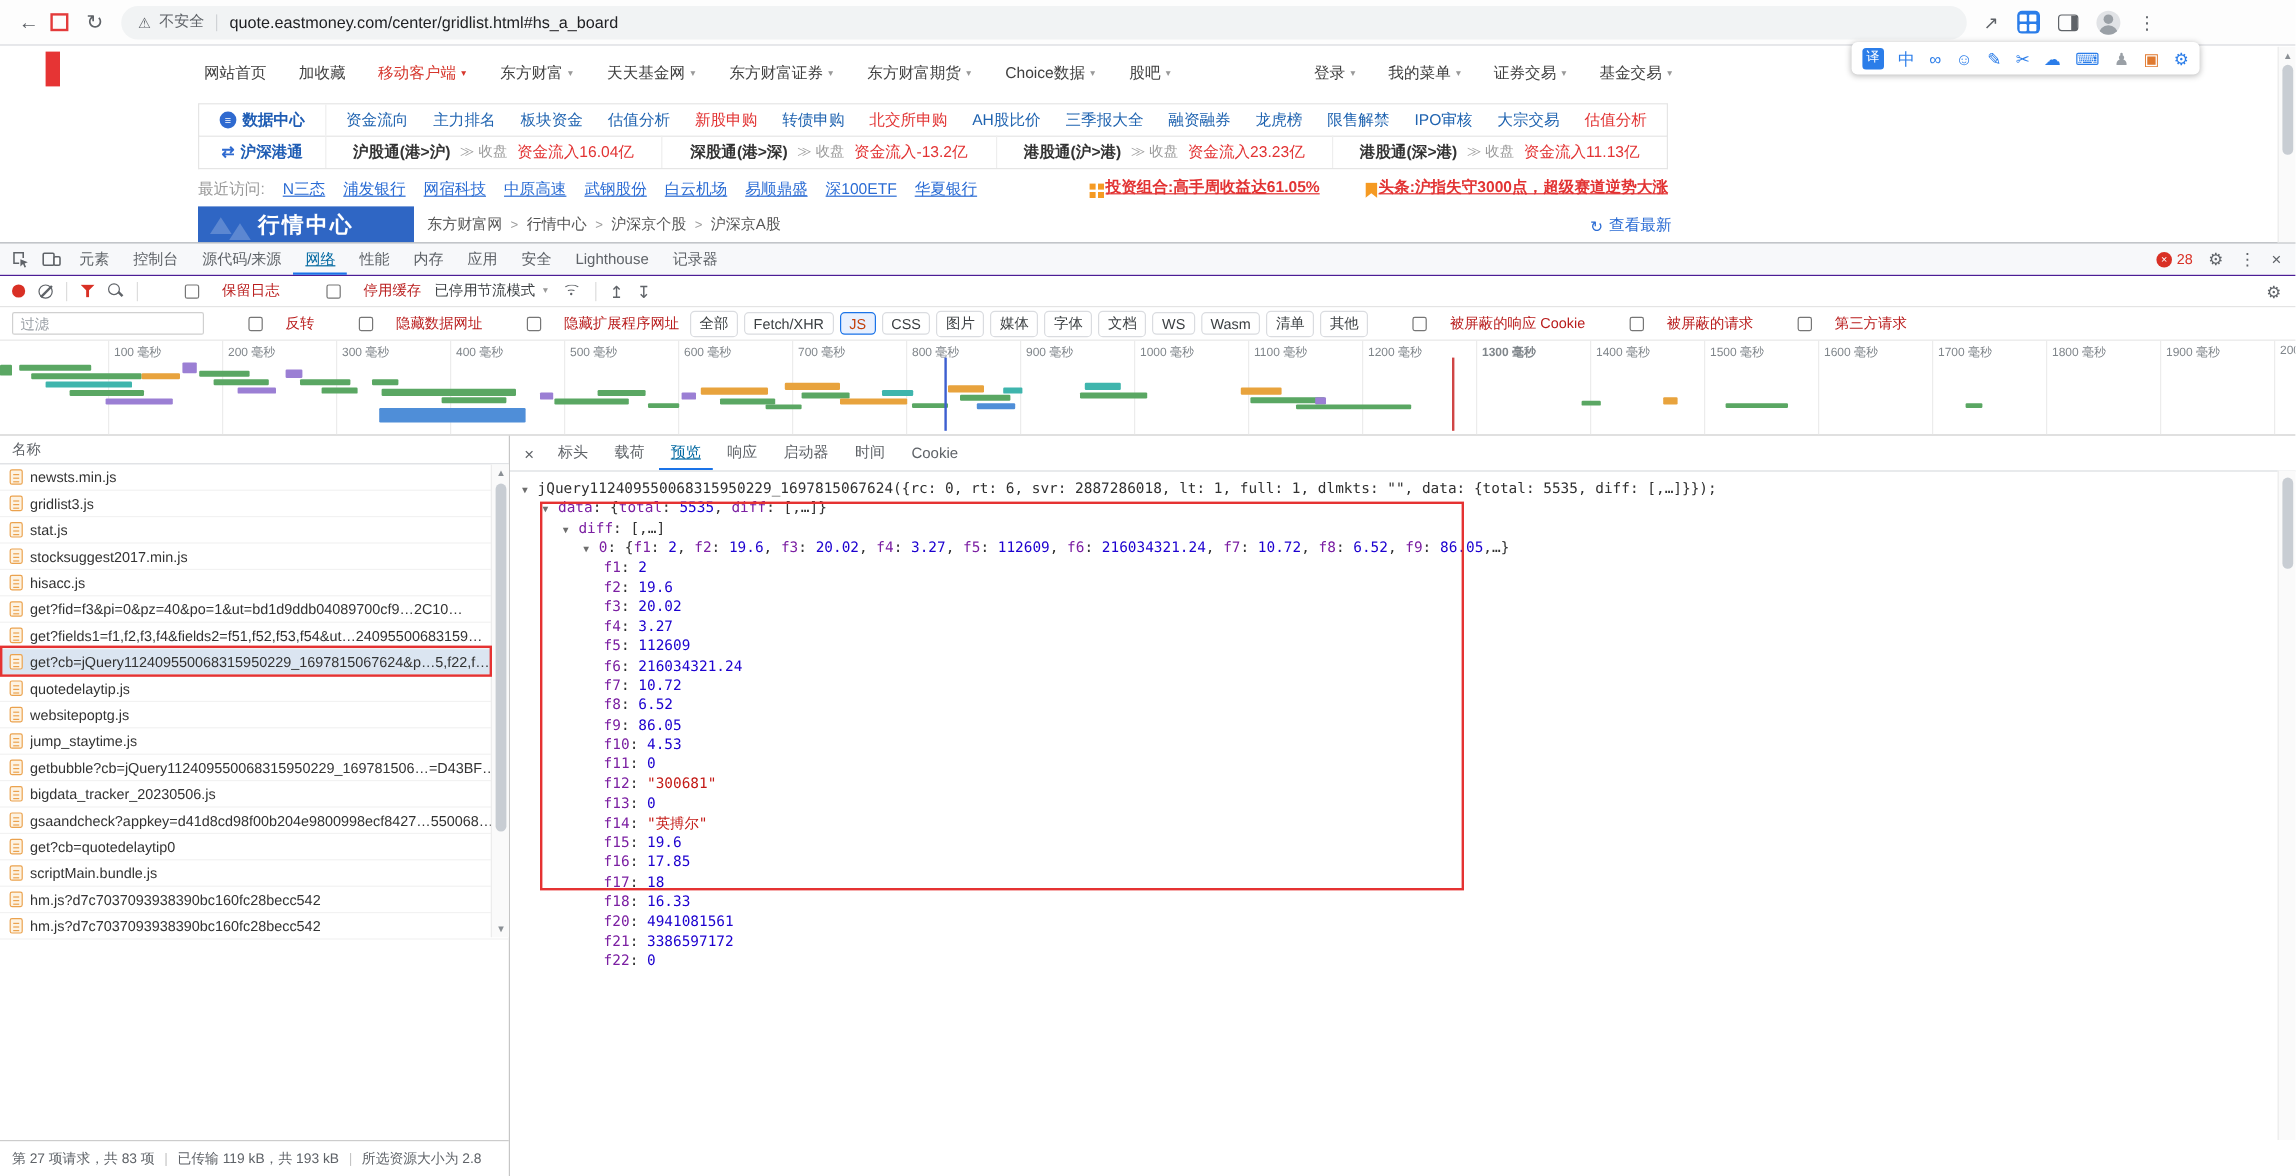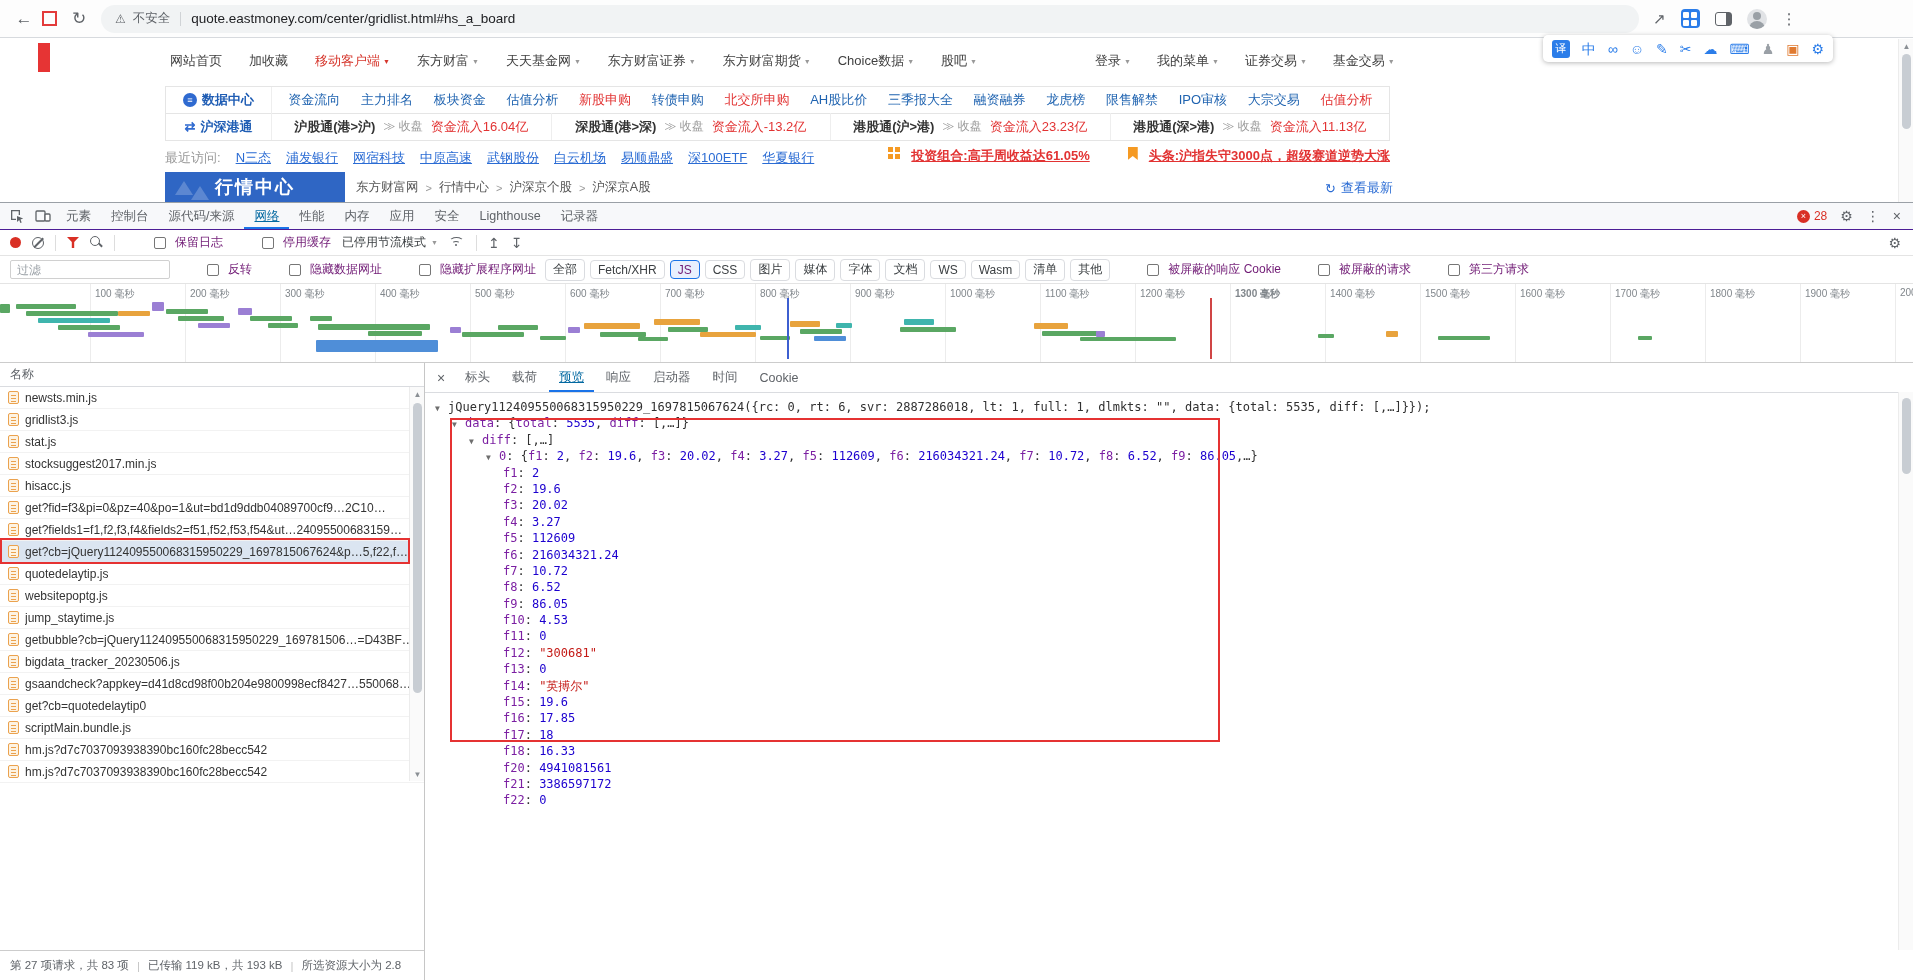"投资组合:高手周收益达61.05%" .promo { align-items: flex-start -> flex-end; gap: 11px -> 1px }
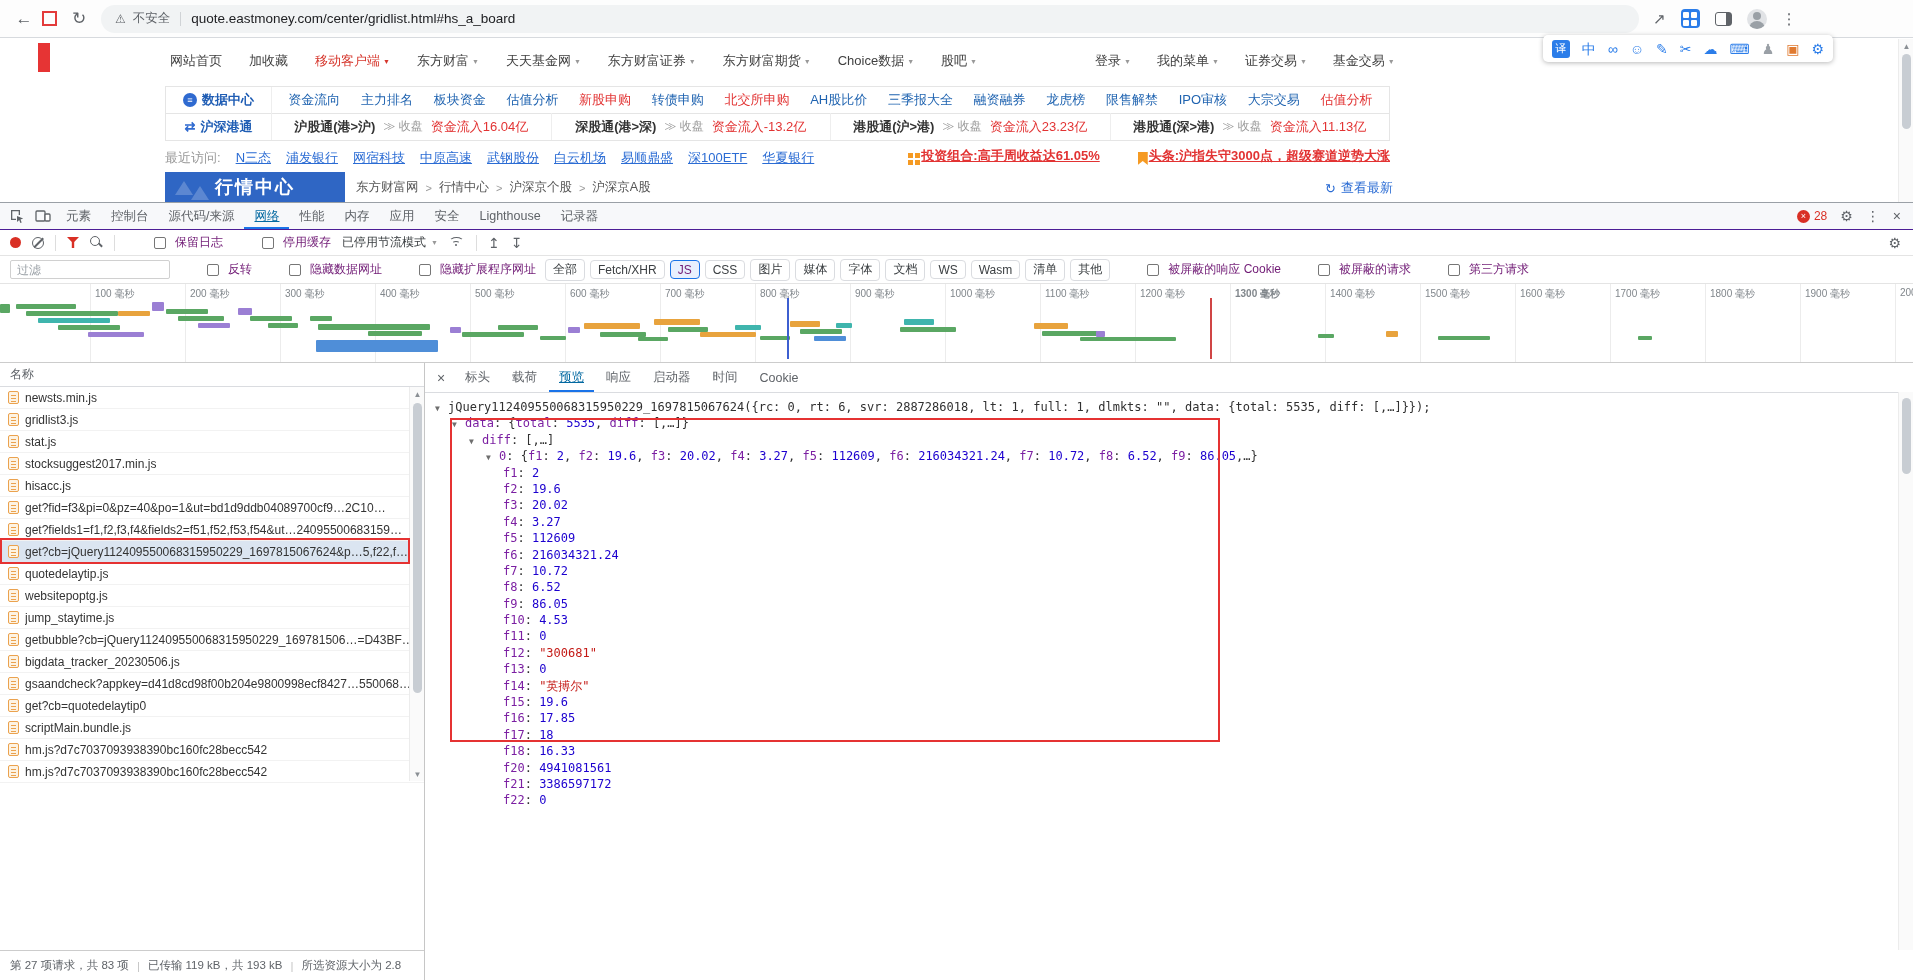"保留日志" .cb-label { color: #701a75 -> #b91c1c; gap: 9px -> 19px }
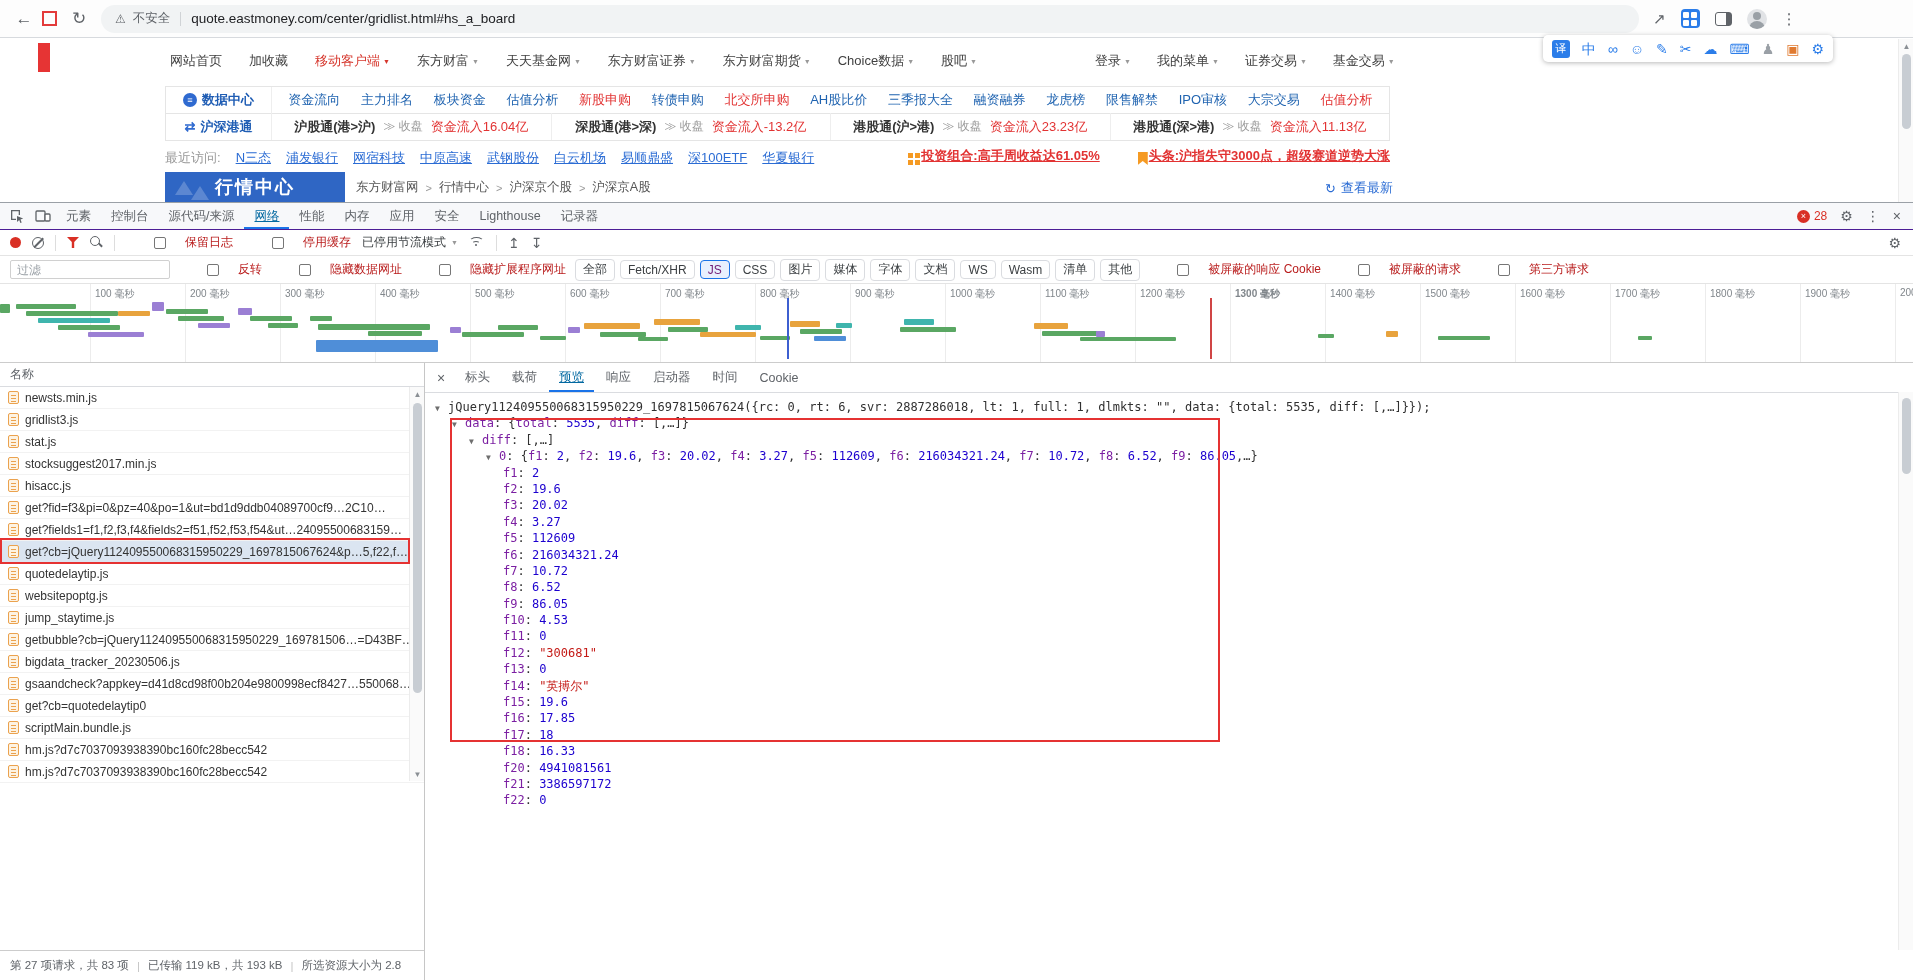"JS" .chip.sel { color: #701a75 -> #c2410c }
